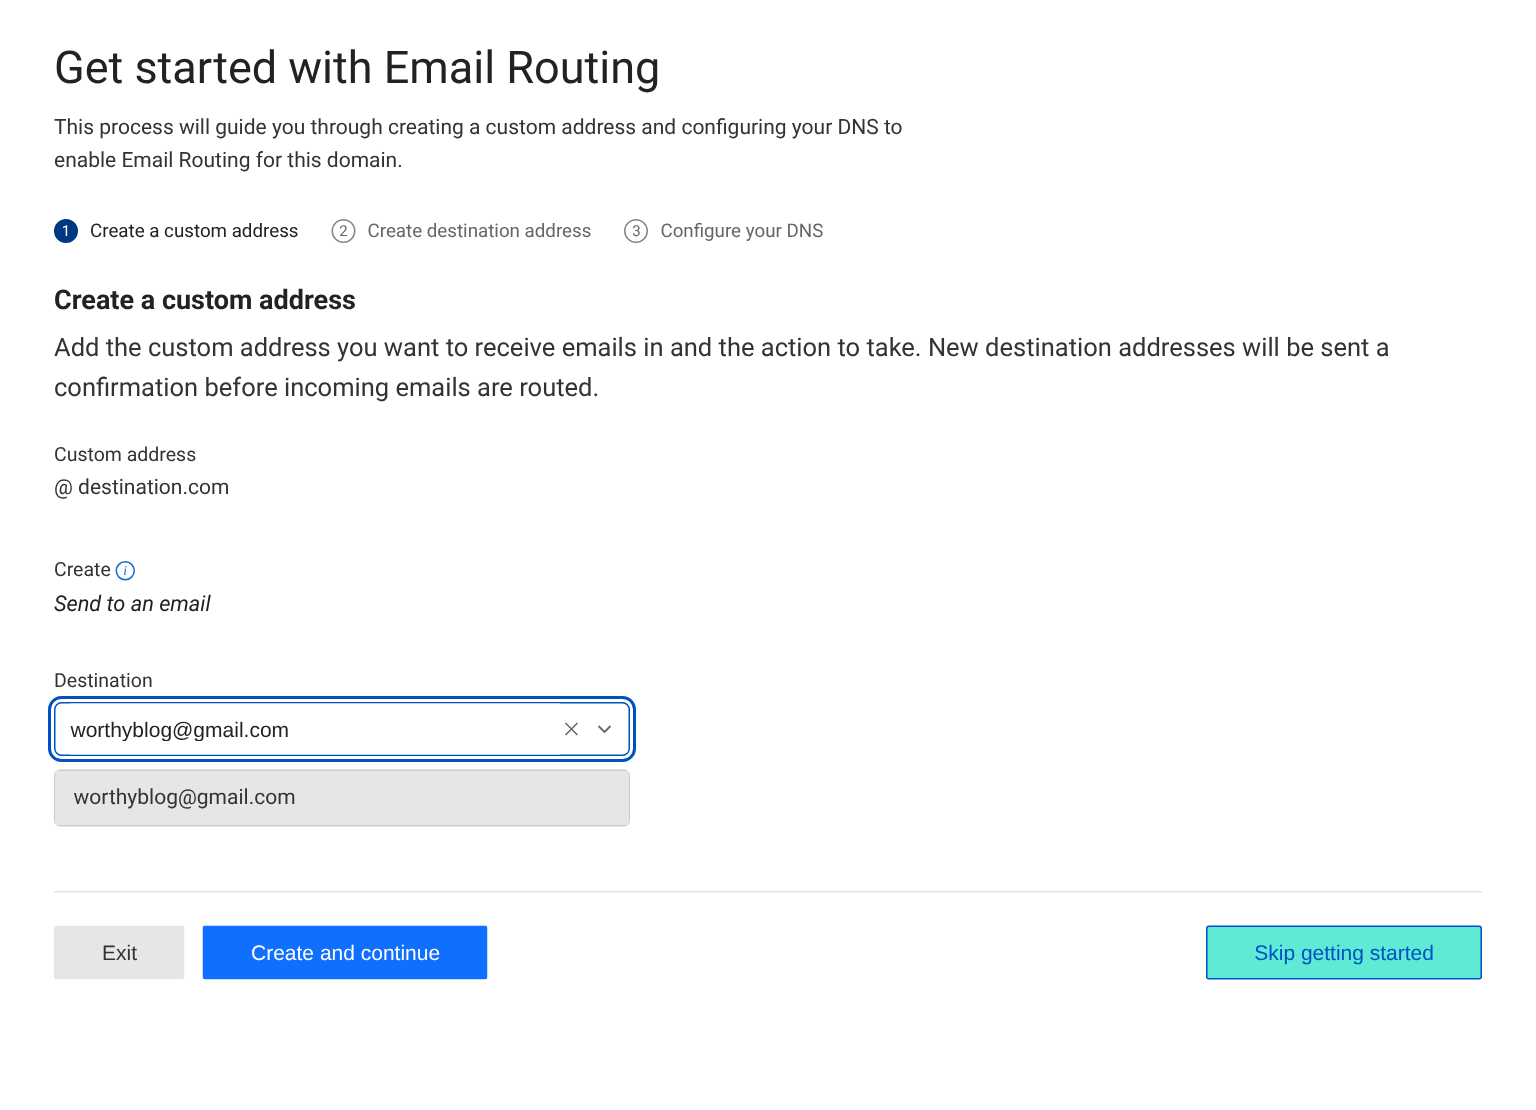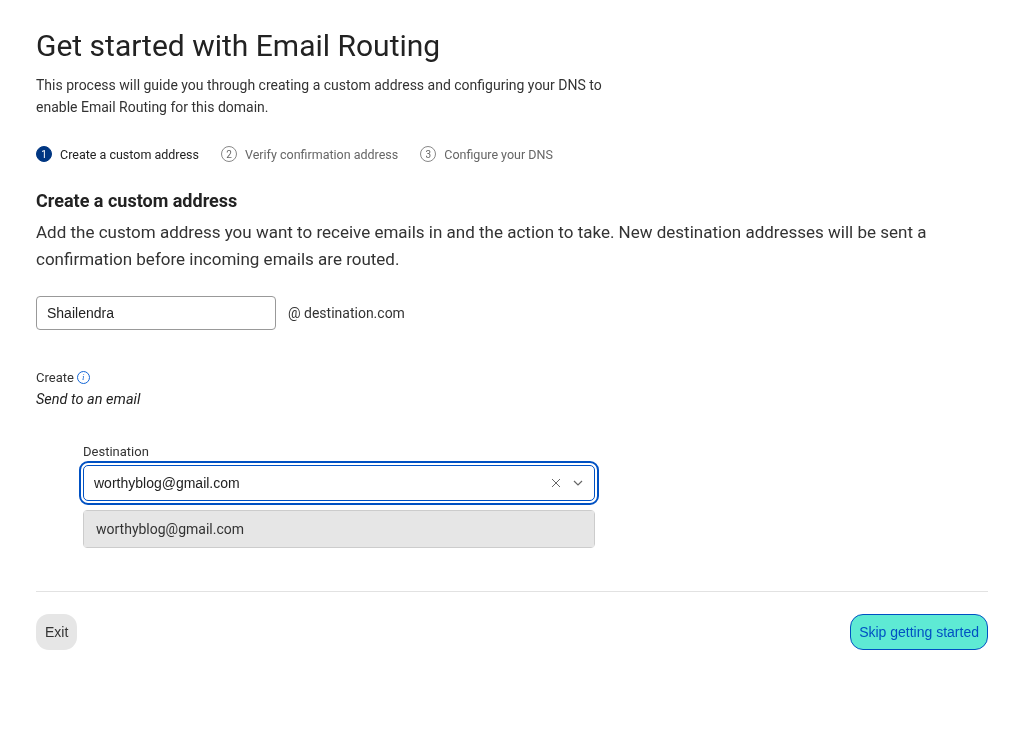"Verify confirmation address" span { text: Verify confirmation -> Create destination }
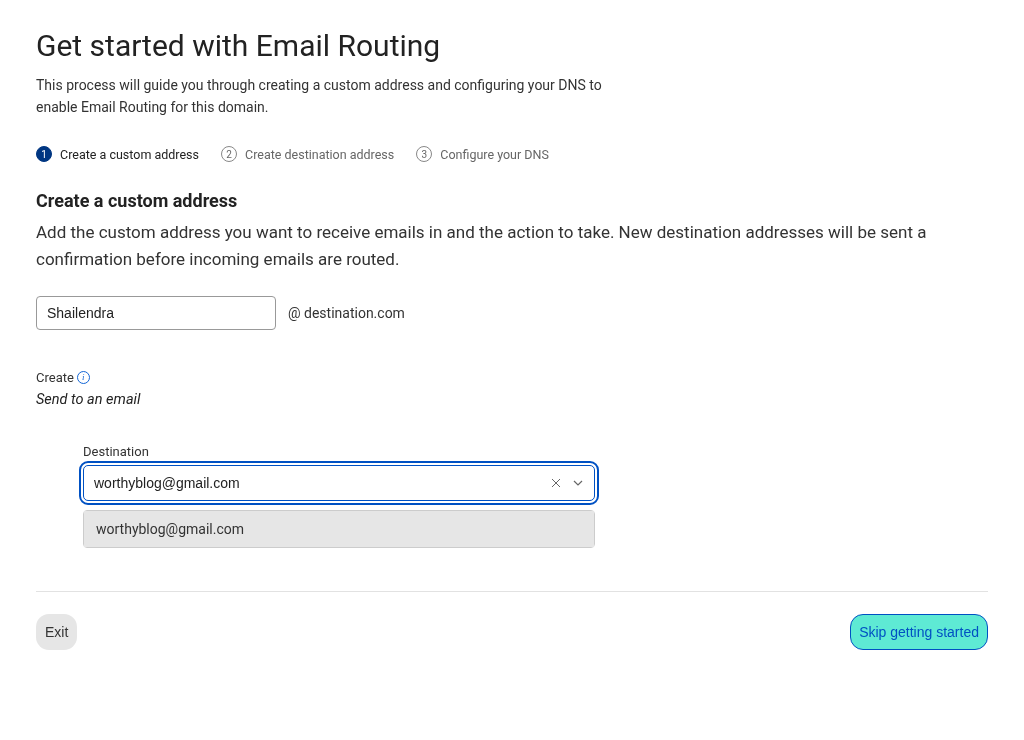"Custom address" div.field-label { html: none -> <div>Custom address</div> }
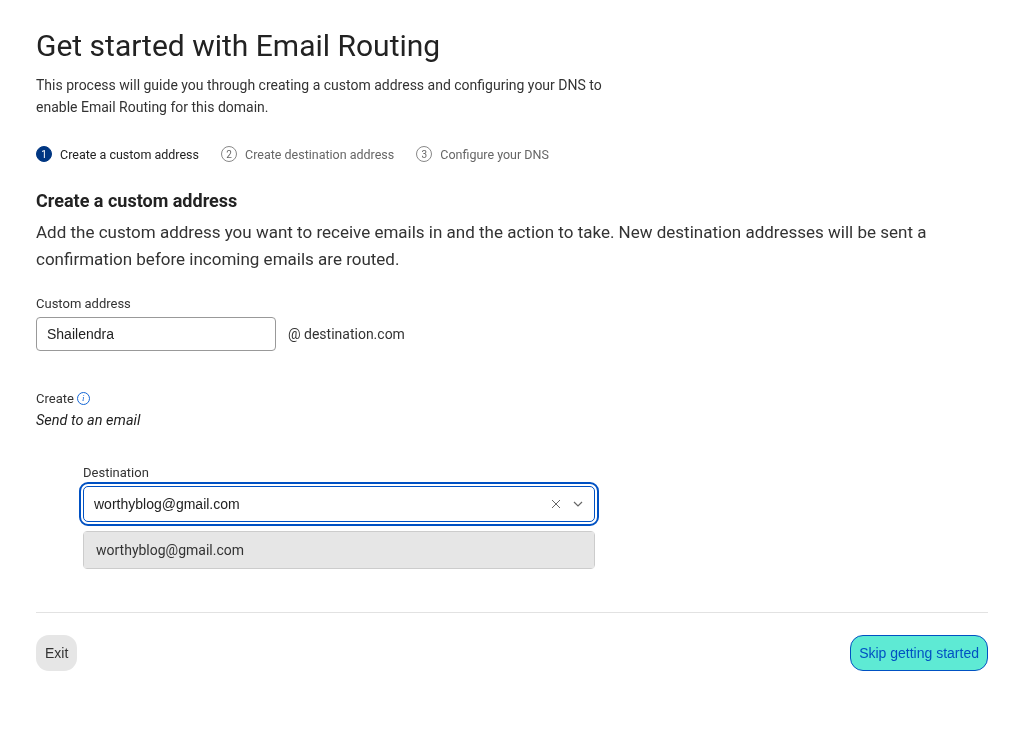"Shailendra" input.text-input { html: <input> -> none }
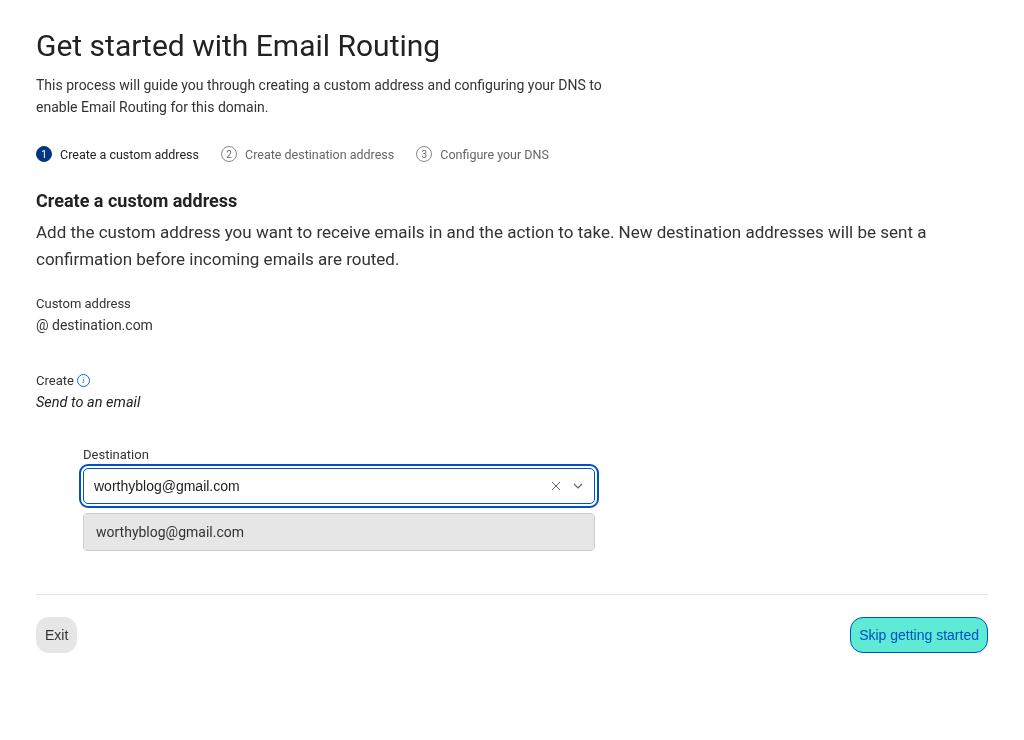"Destination" .dest-group { margin-left: 47px -> none; width: 512px -> 384px }
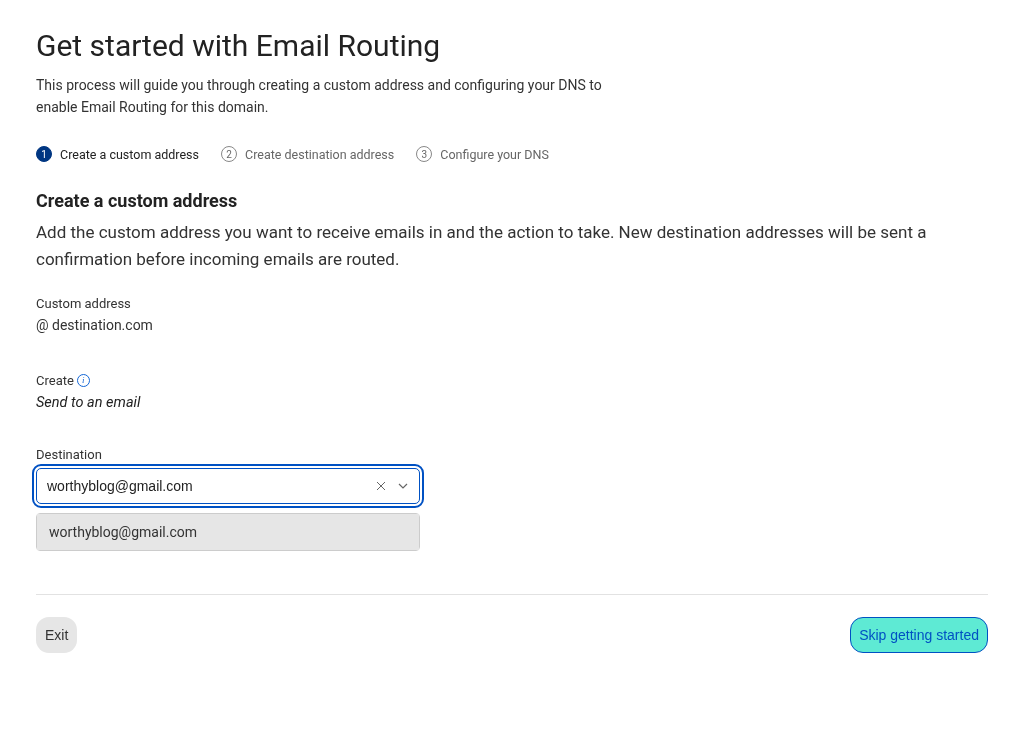"Exit" .btn { border-radius: 13px -> 2px; padding: 0 8px -> 0 31px }
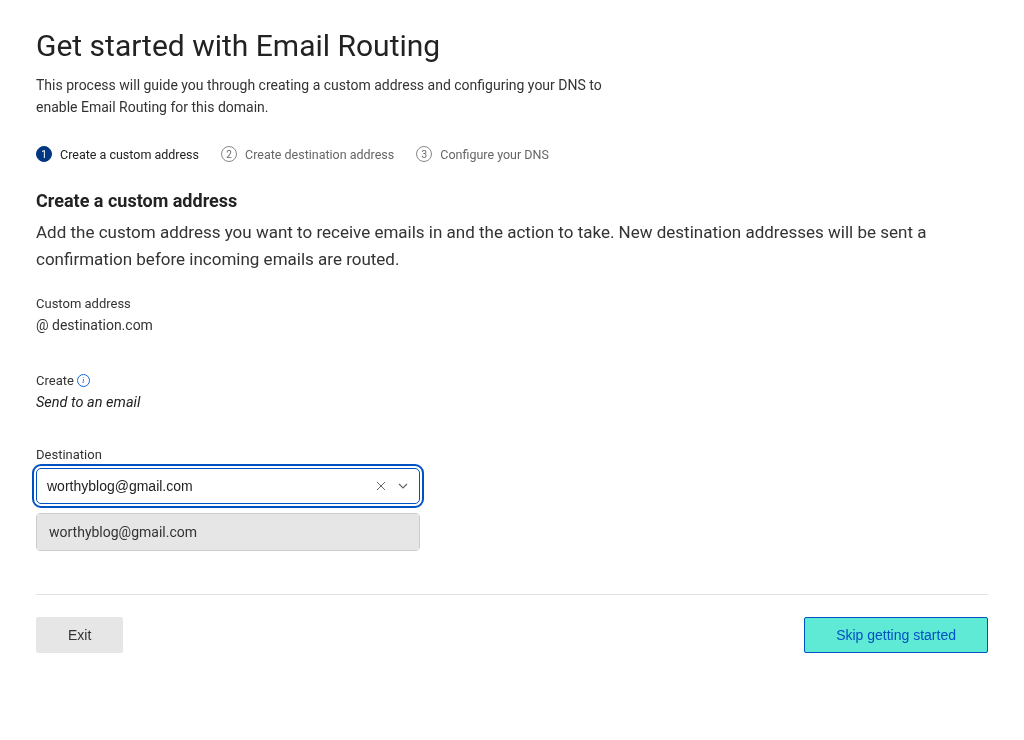"Create and continue" button.btn { html: none -> <button>Create and continue</button> }
